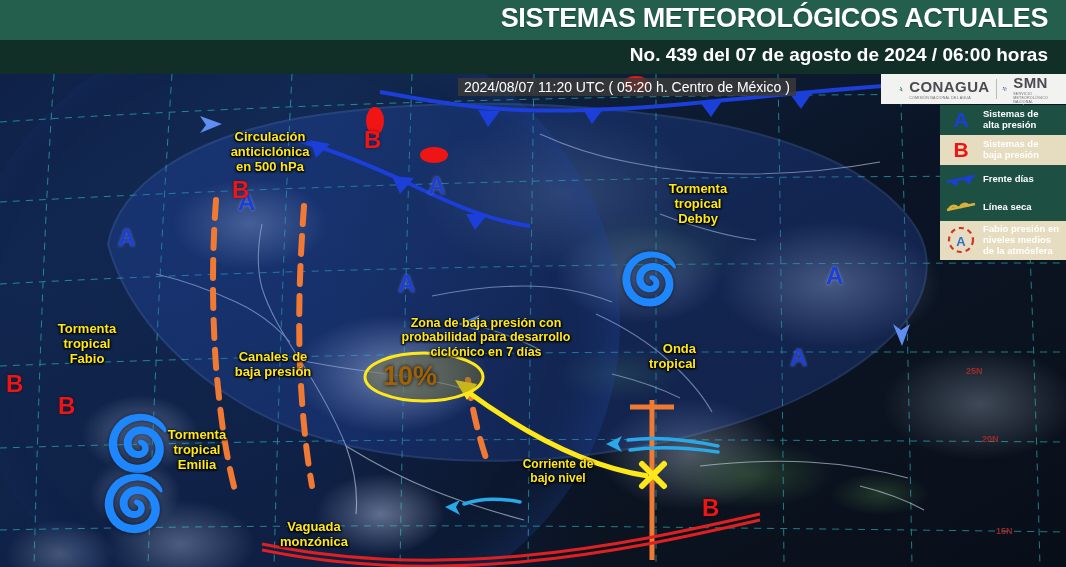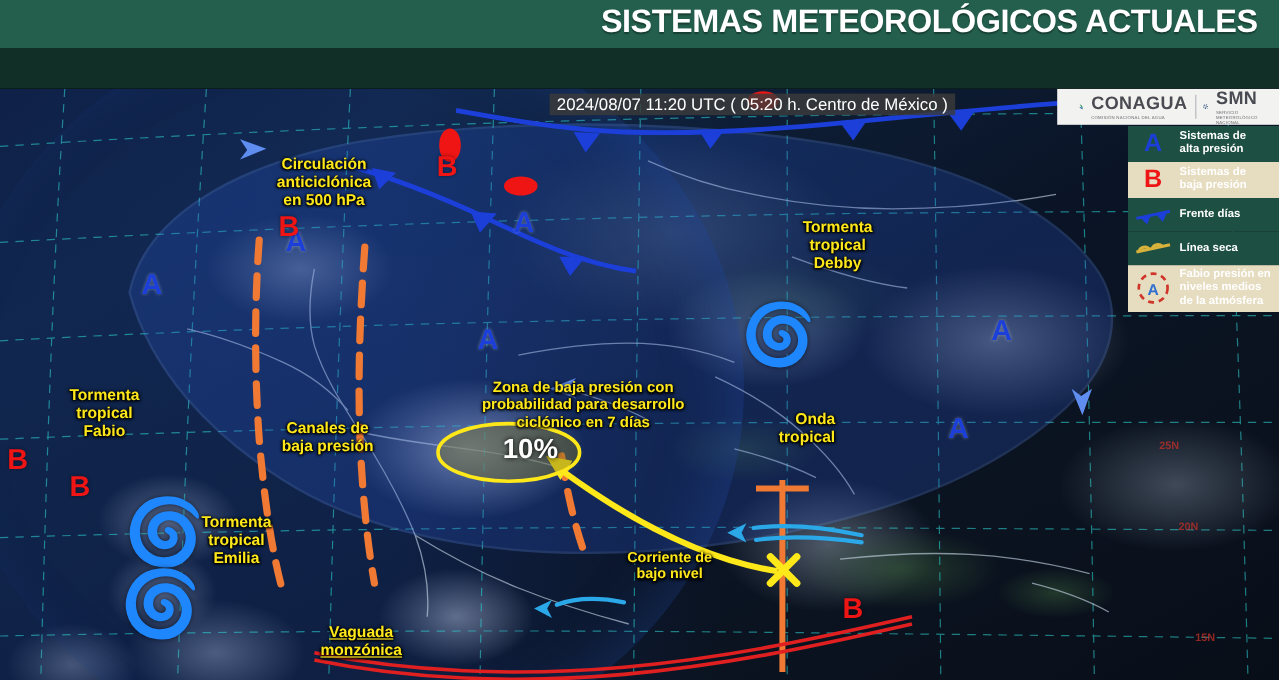"No. 439 del 07 de" div.hdr-sub { html: none -> <div>No. 439 del 07 de agosto de 2024 / 06:00 horas</div> }
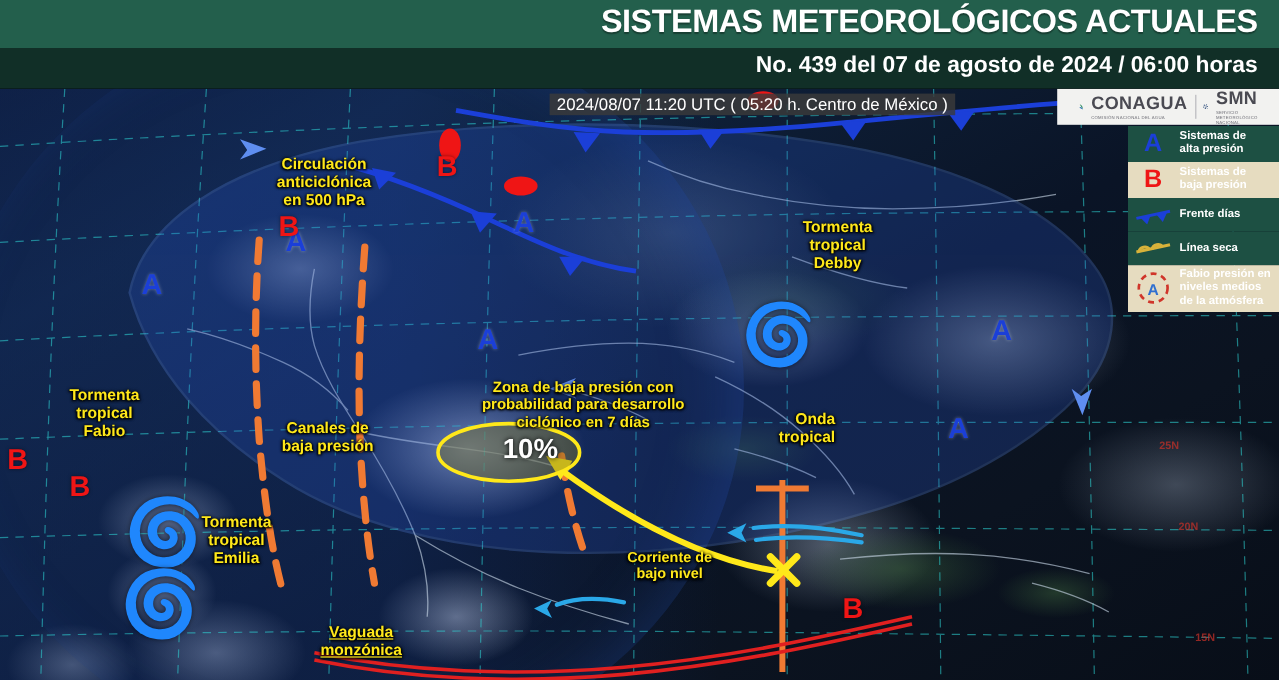"10%" div.lbl { color: #ffffff -> #a16207; font-size: 23px -> 27px; text-align: right -> left }
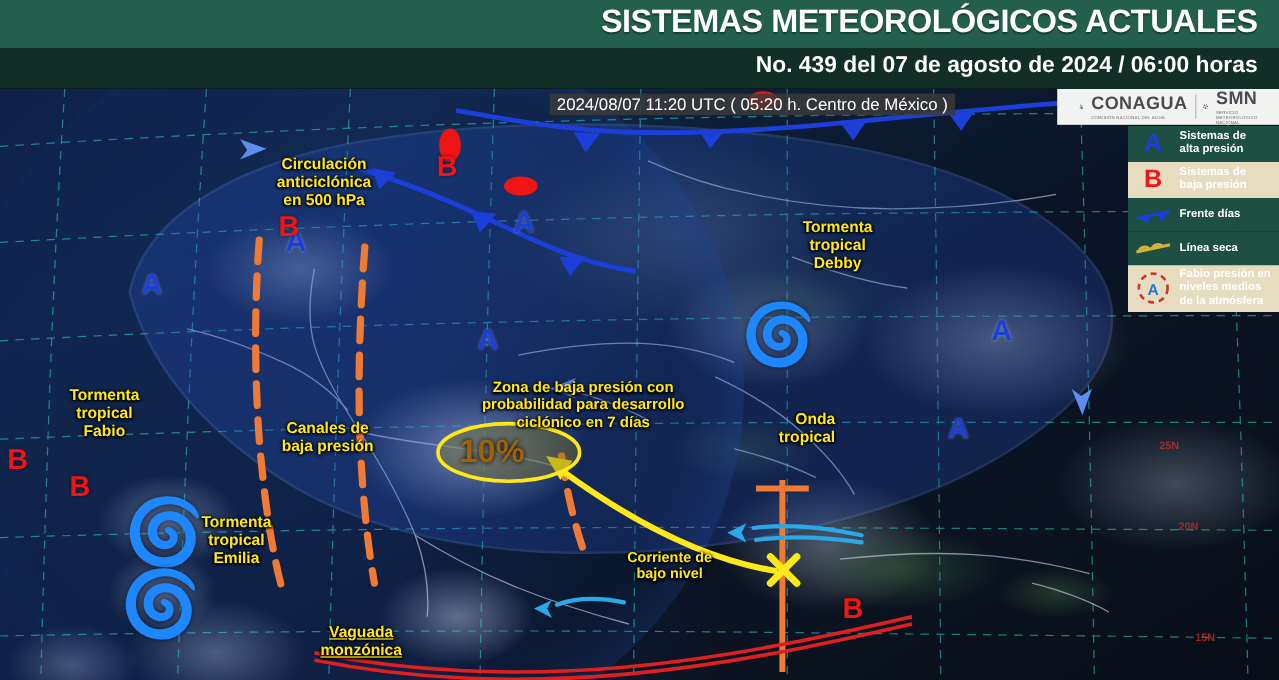"Vaguada" div.lbl { left: 248px -> 261px; text-decoration: underline -> none }
